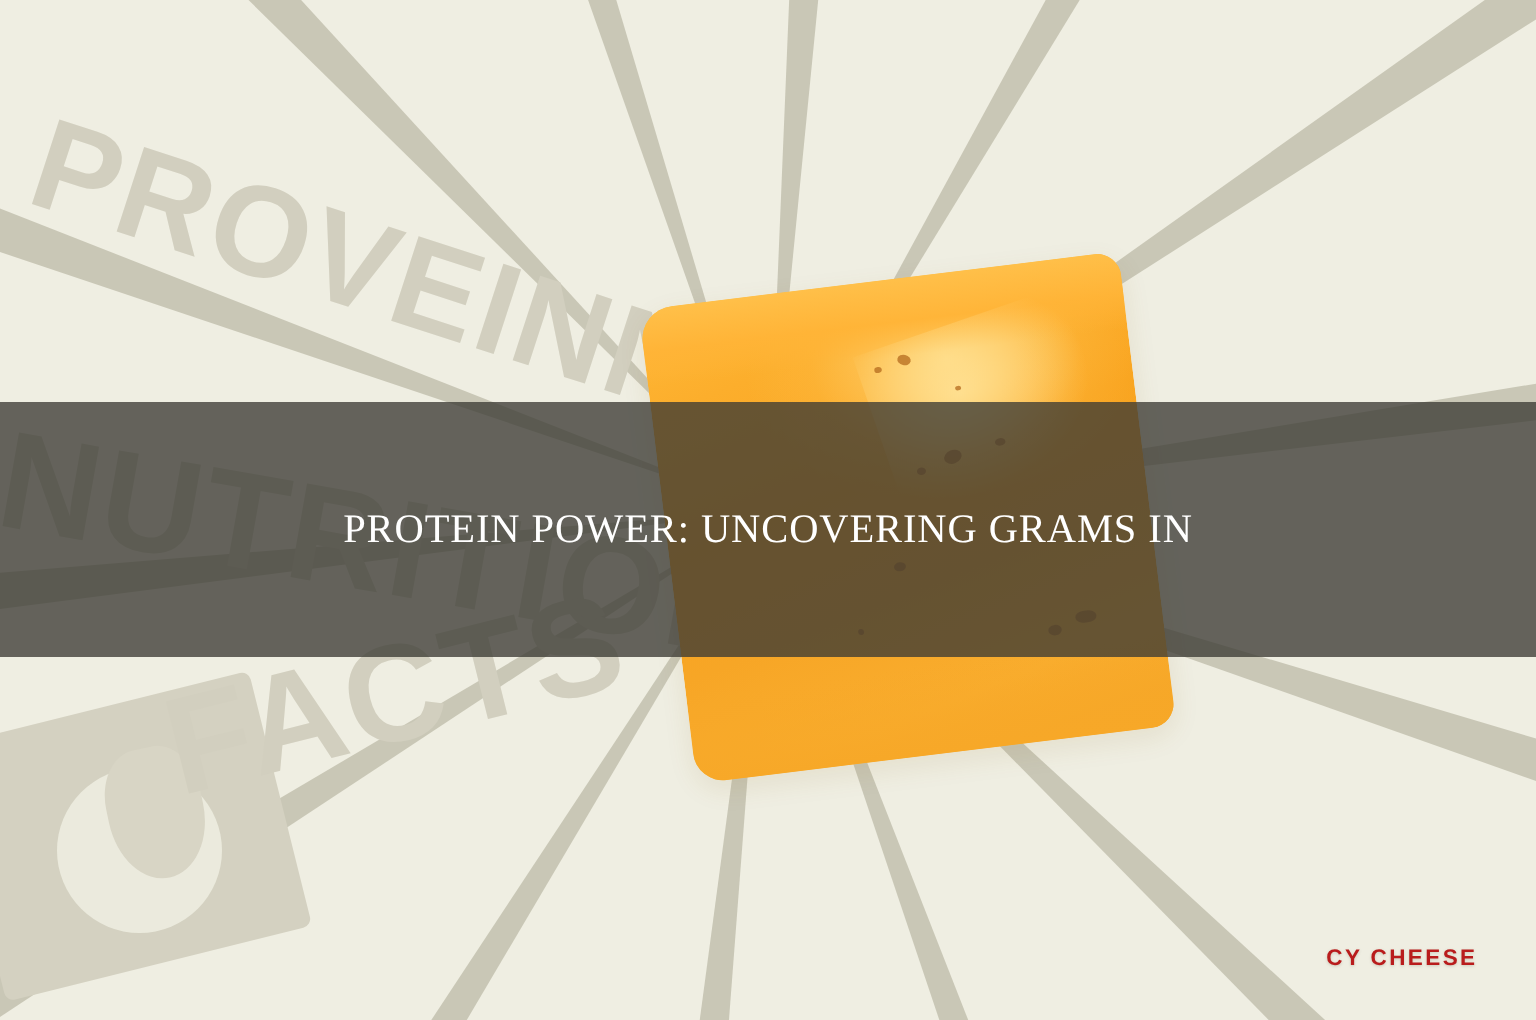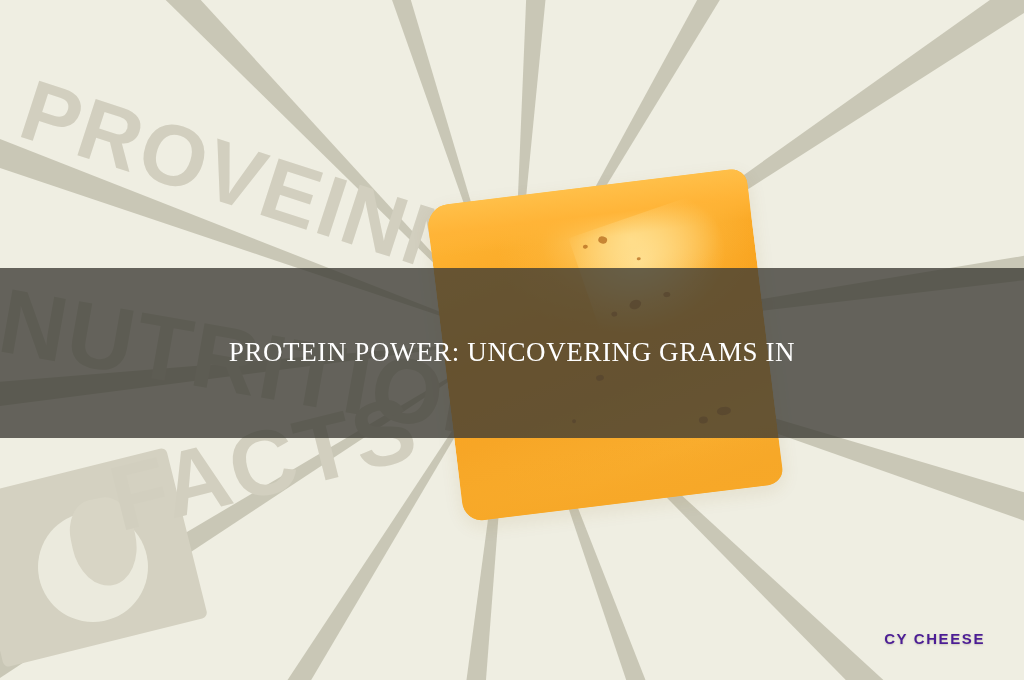"CY CHEESE" #brand { color: #4c1d95 -> #b91c1c }
